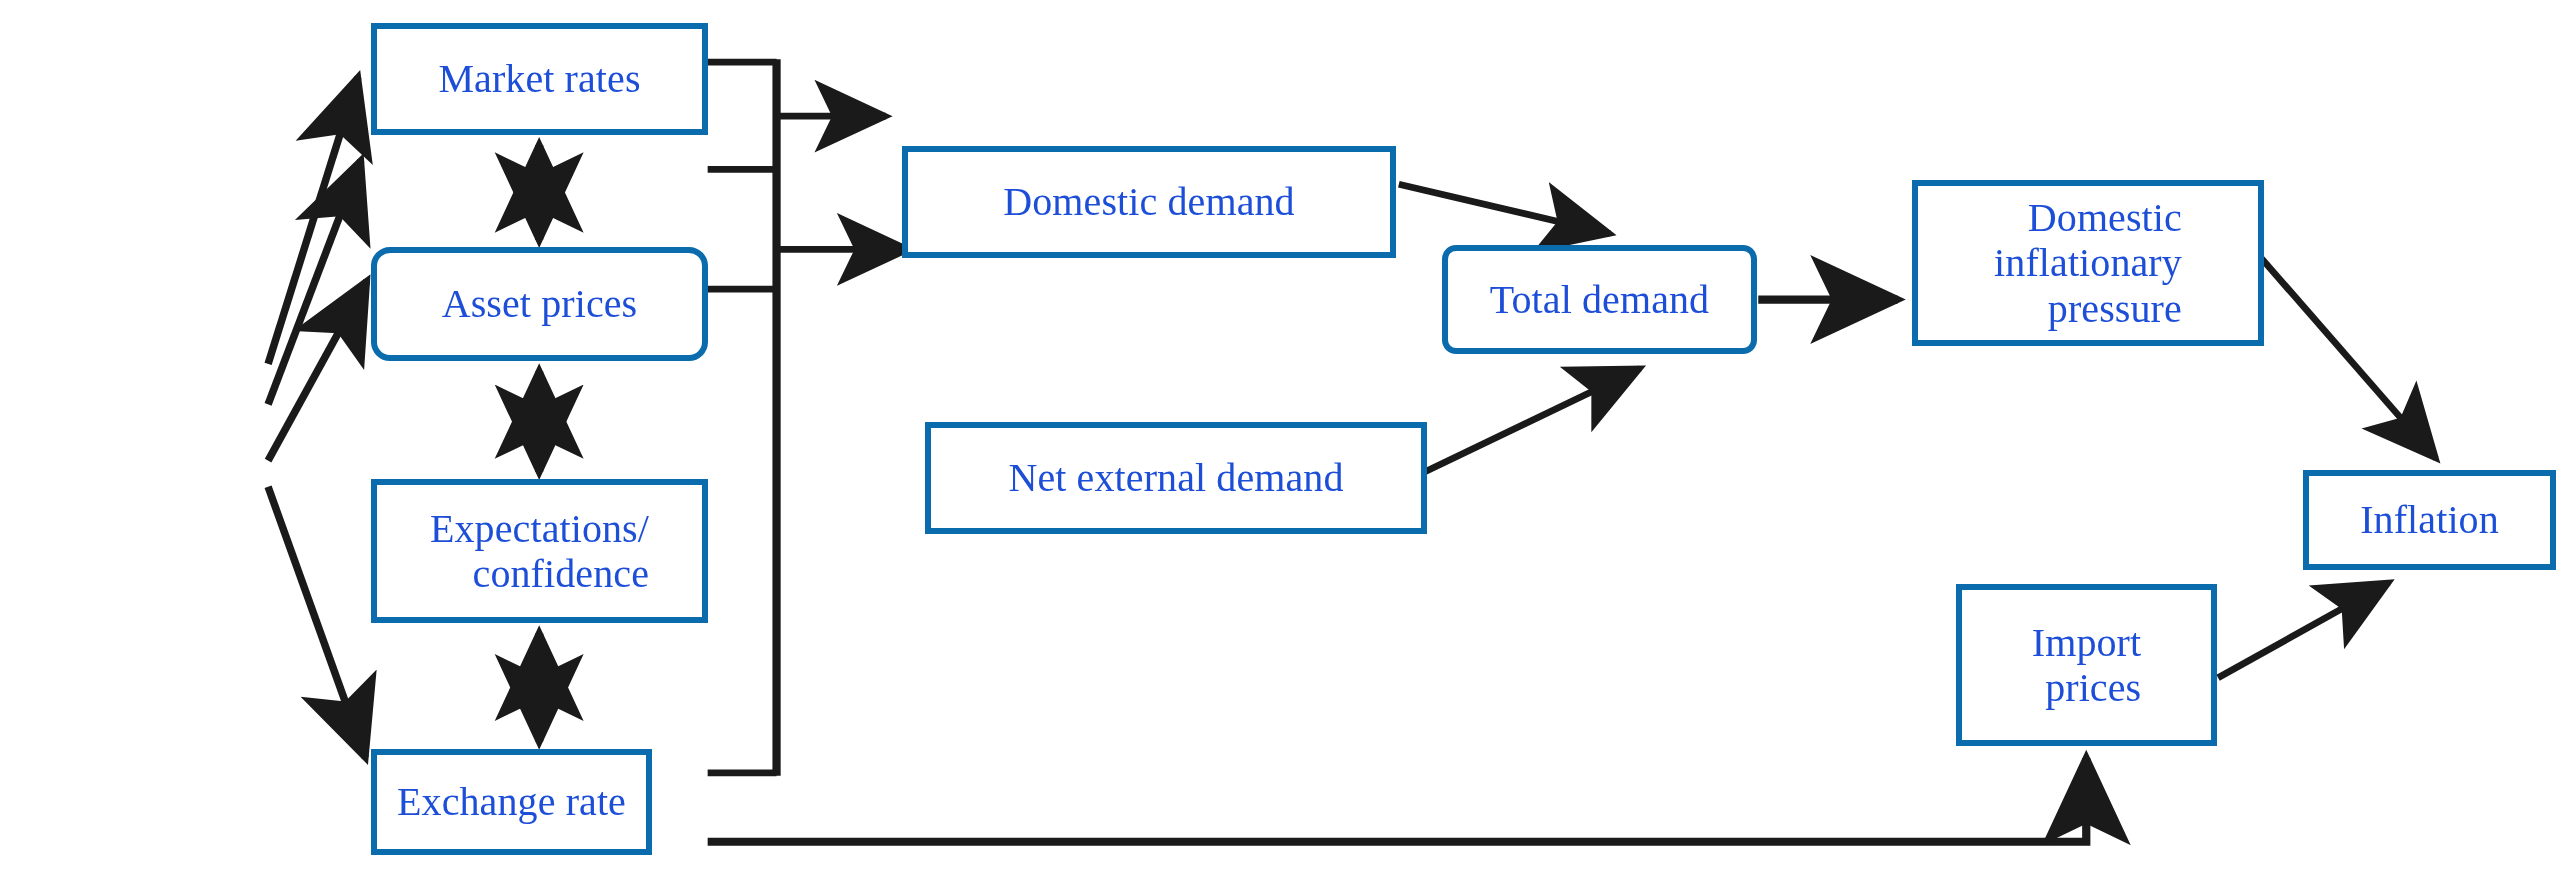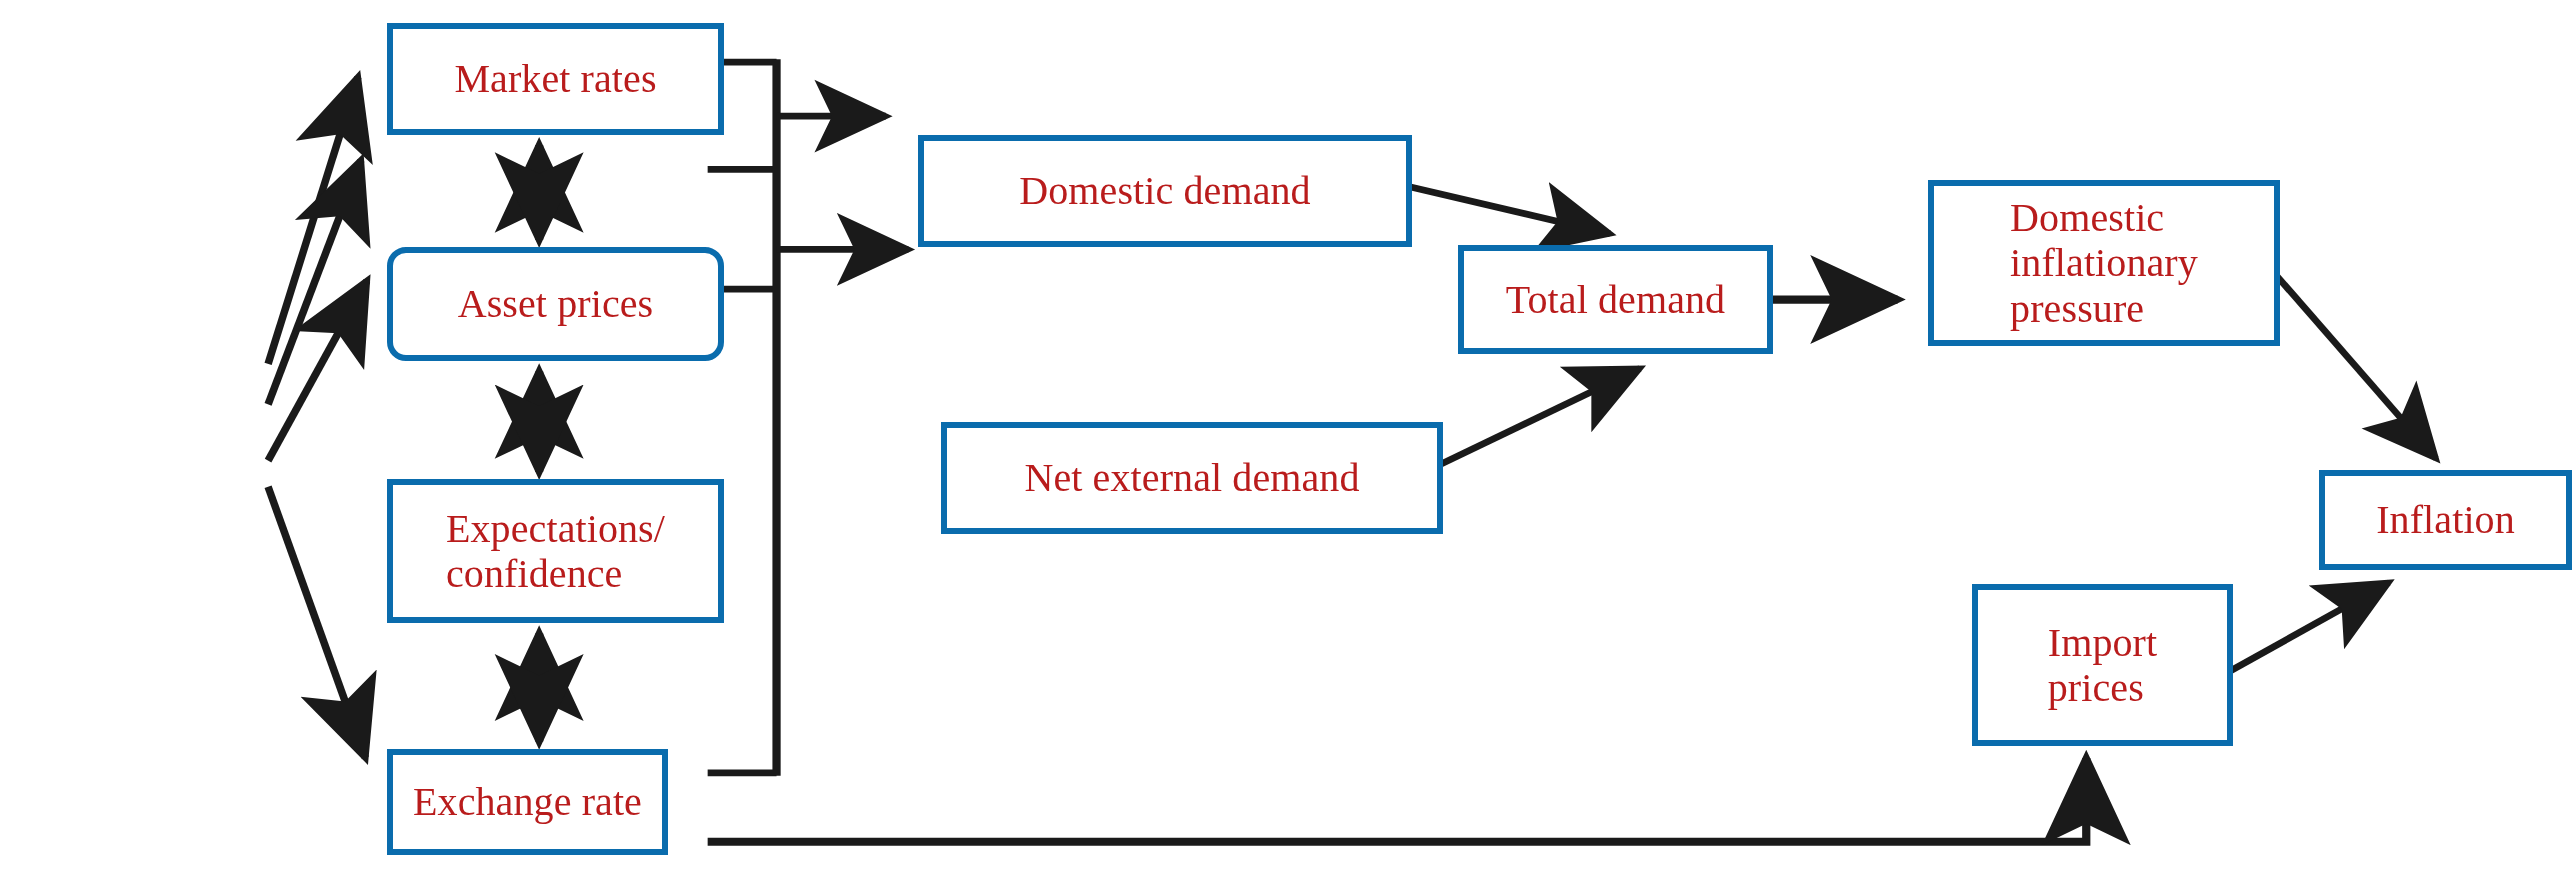"Market rates" .node { color: #b91c1c -> #1d4ed8; margin-left: 16px -> none; text-align: left -> right }
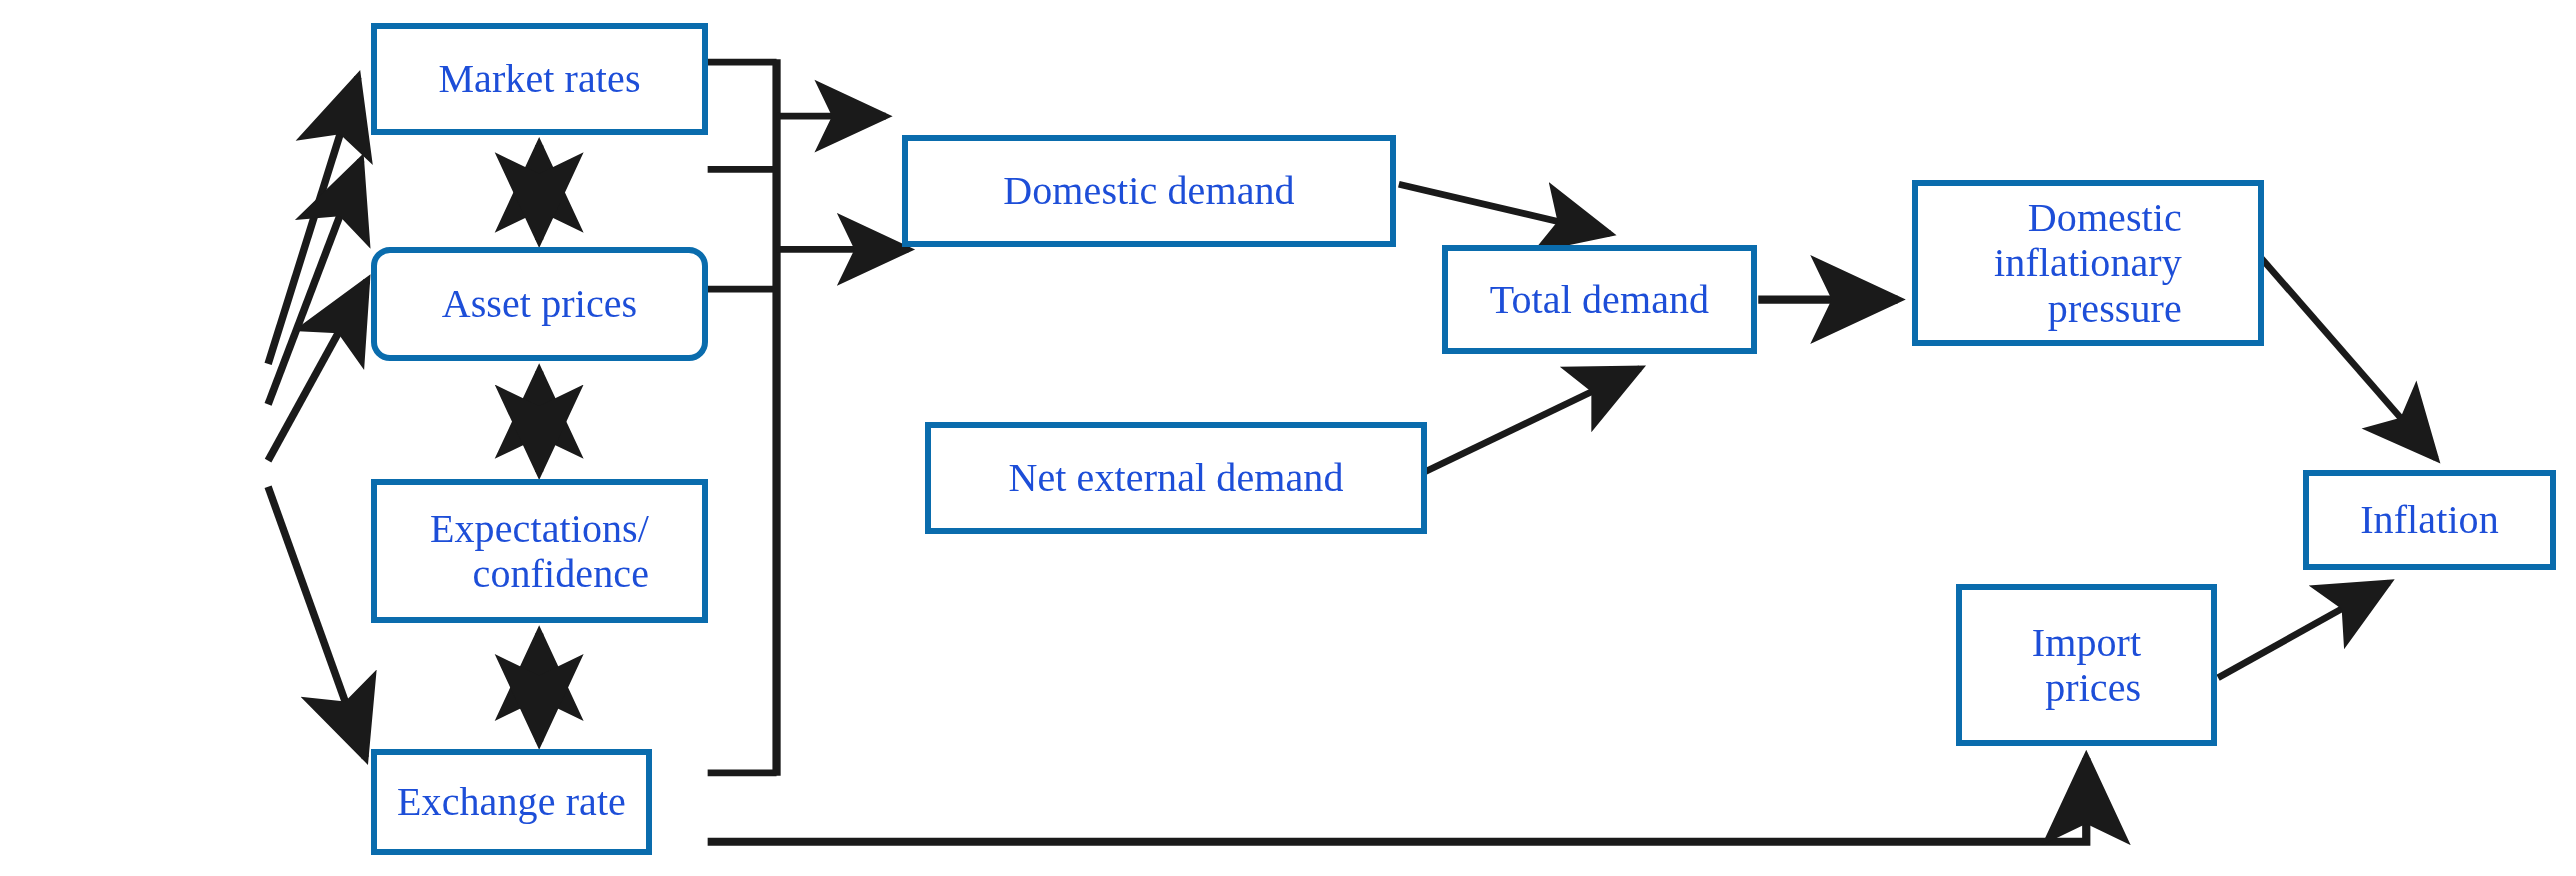"Domestic demand" div.node { top: 135px -> 146px }
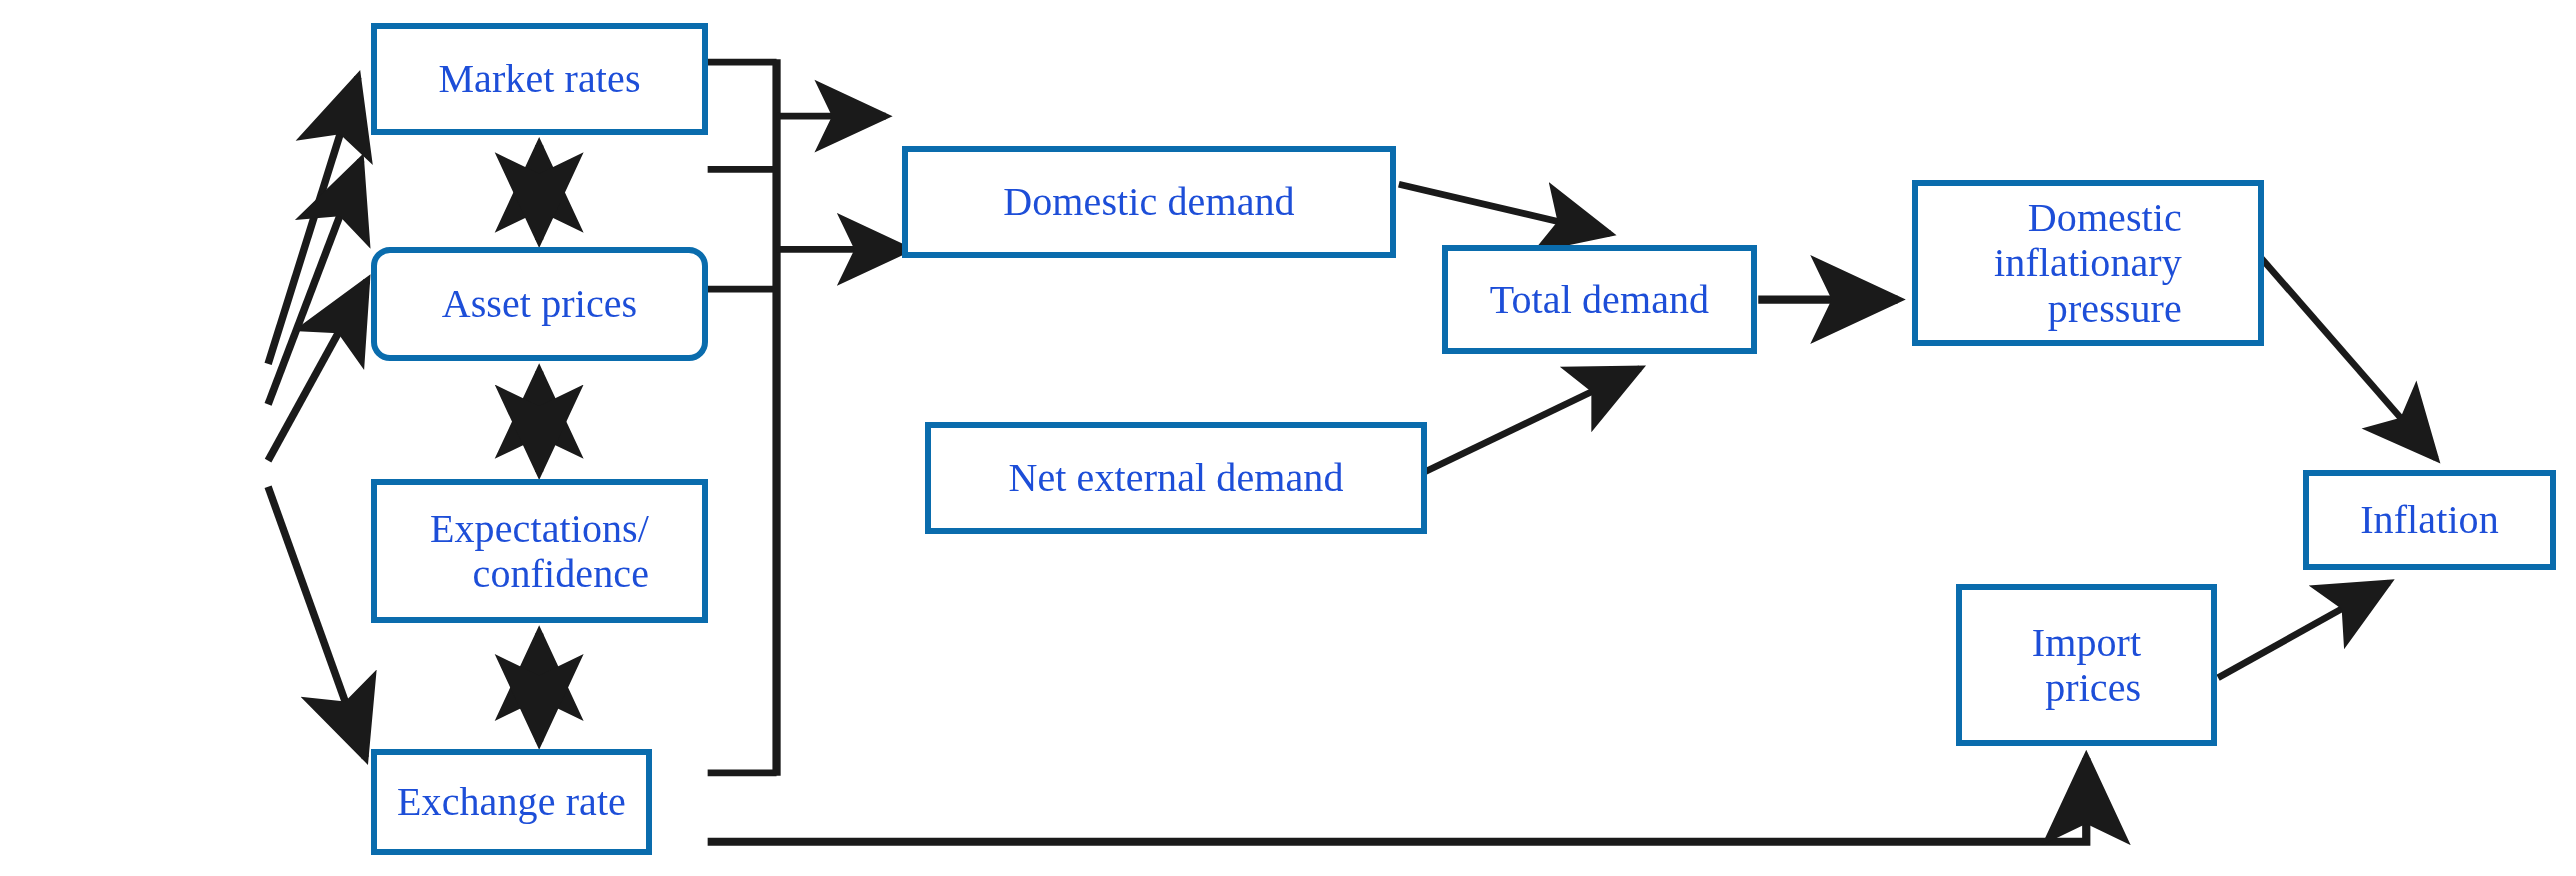"Total demand" div.node { border-radius: none -> 14px }
